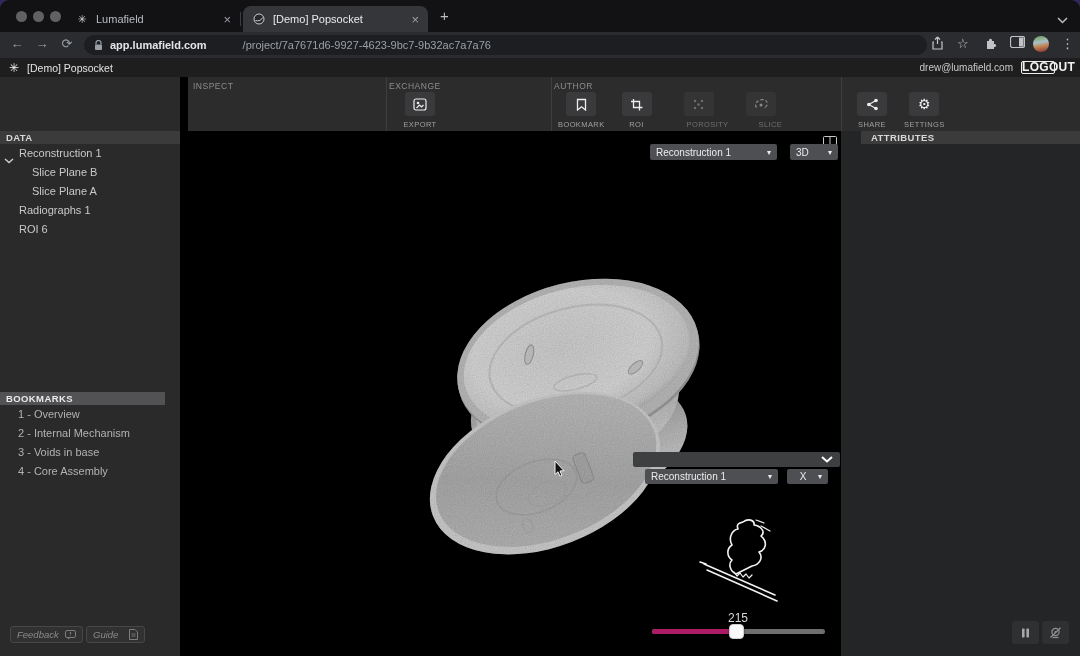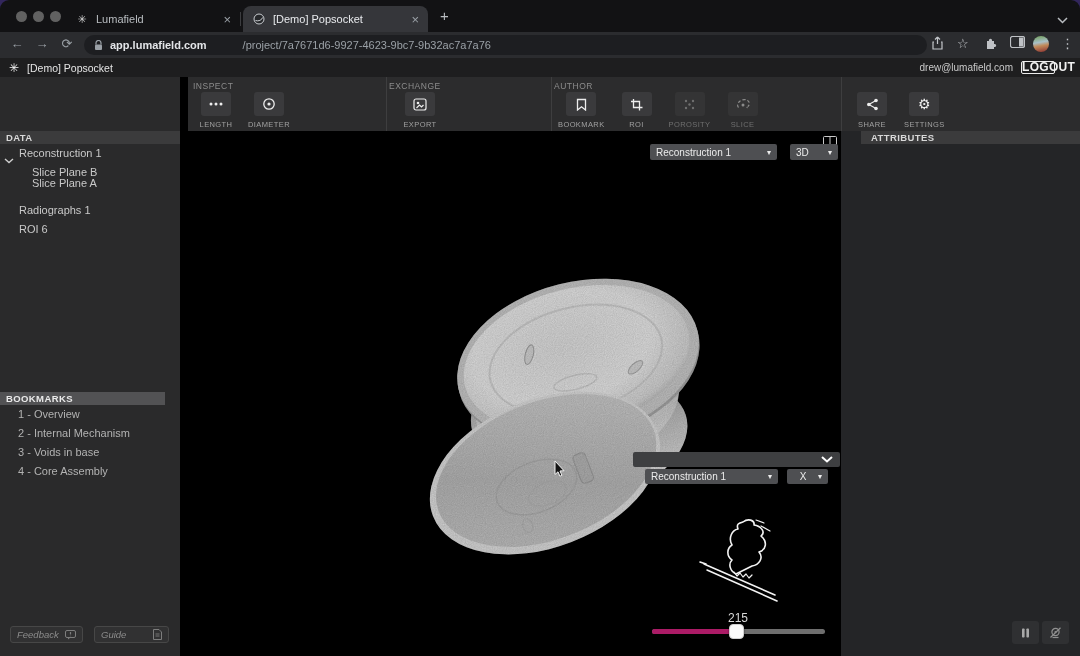"LENGTH" div.tb-items { html: <div> <div> <div> <svg> <circle></circle> <circle></circle> <circle></circle> </svg> </div> <span>LENGTH</span> </div> <div> <div> <svg> <circle></circle> <circle></circle> </svg> </div> <span>DIAMETER</span> </div> </div> -> none }
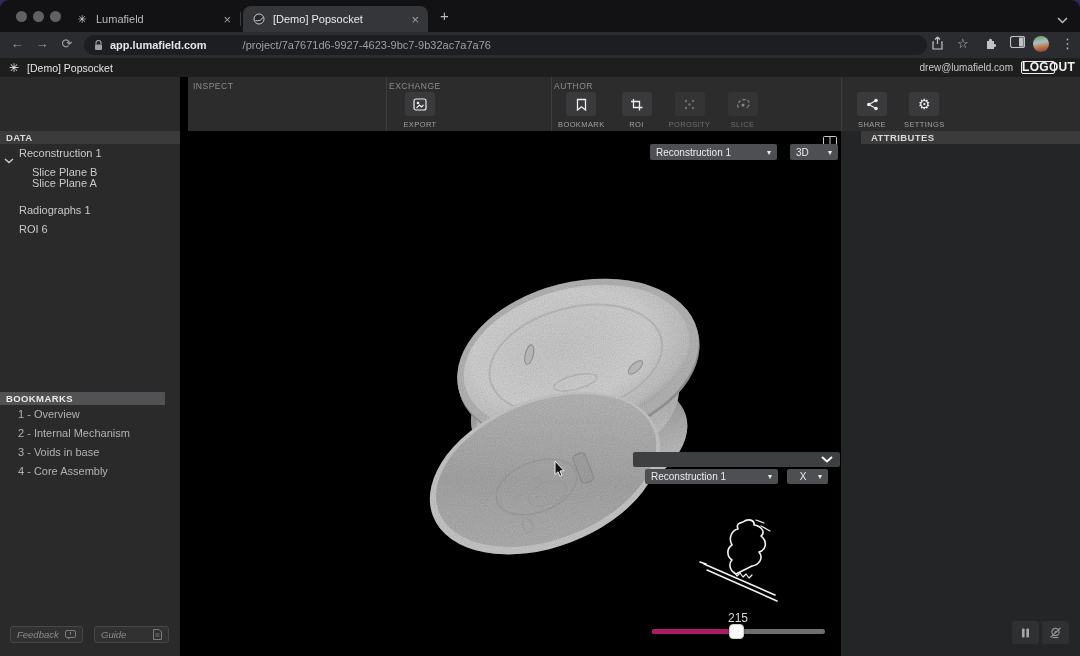"POROSITY" .tb-item.disabled .tb-lab { margin-left: none -> 18px }
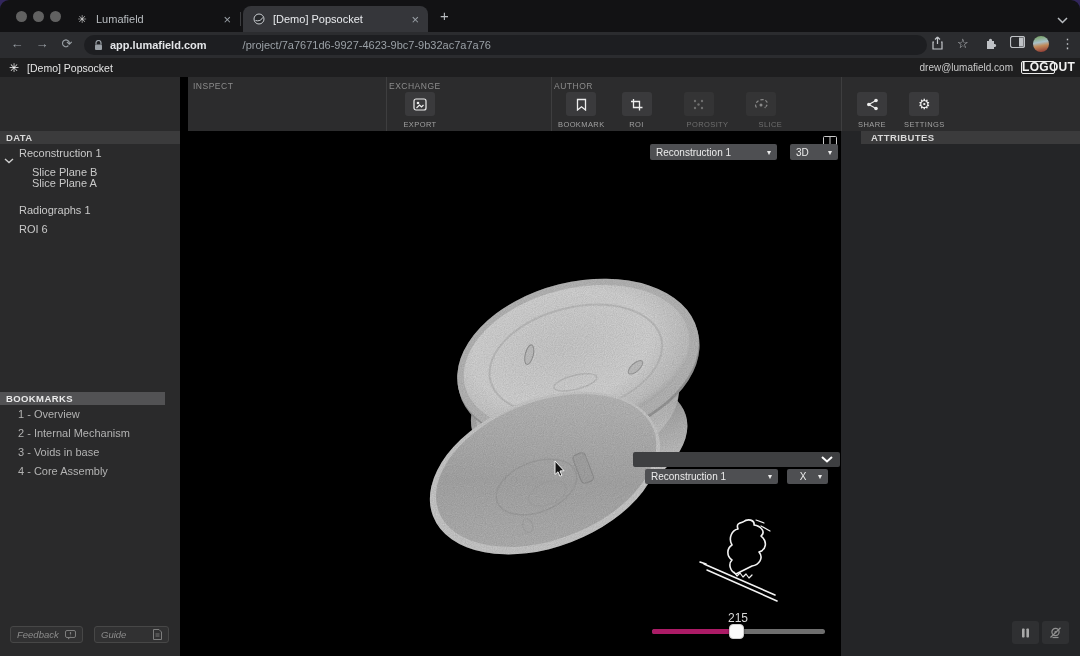"Slice Plane A" div.tree-row { top: 100px -> 108px }
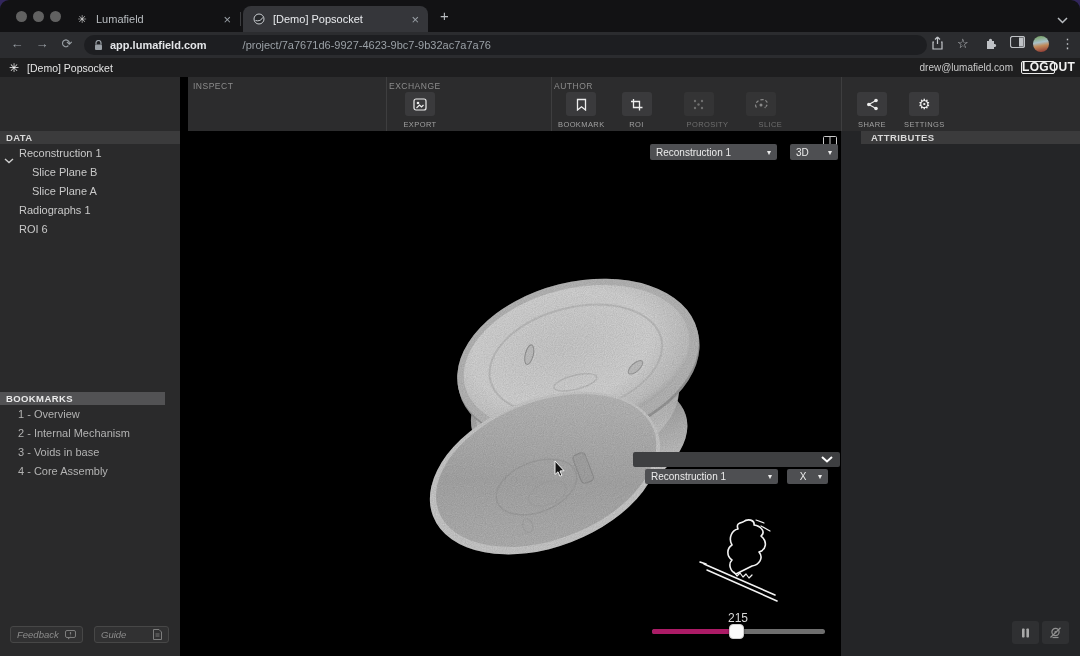"Guide" div.foot-btn { left: 94px -> 86px; width: 75px -> 59px }
